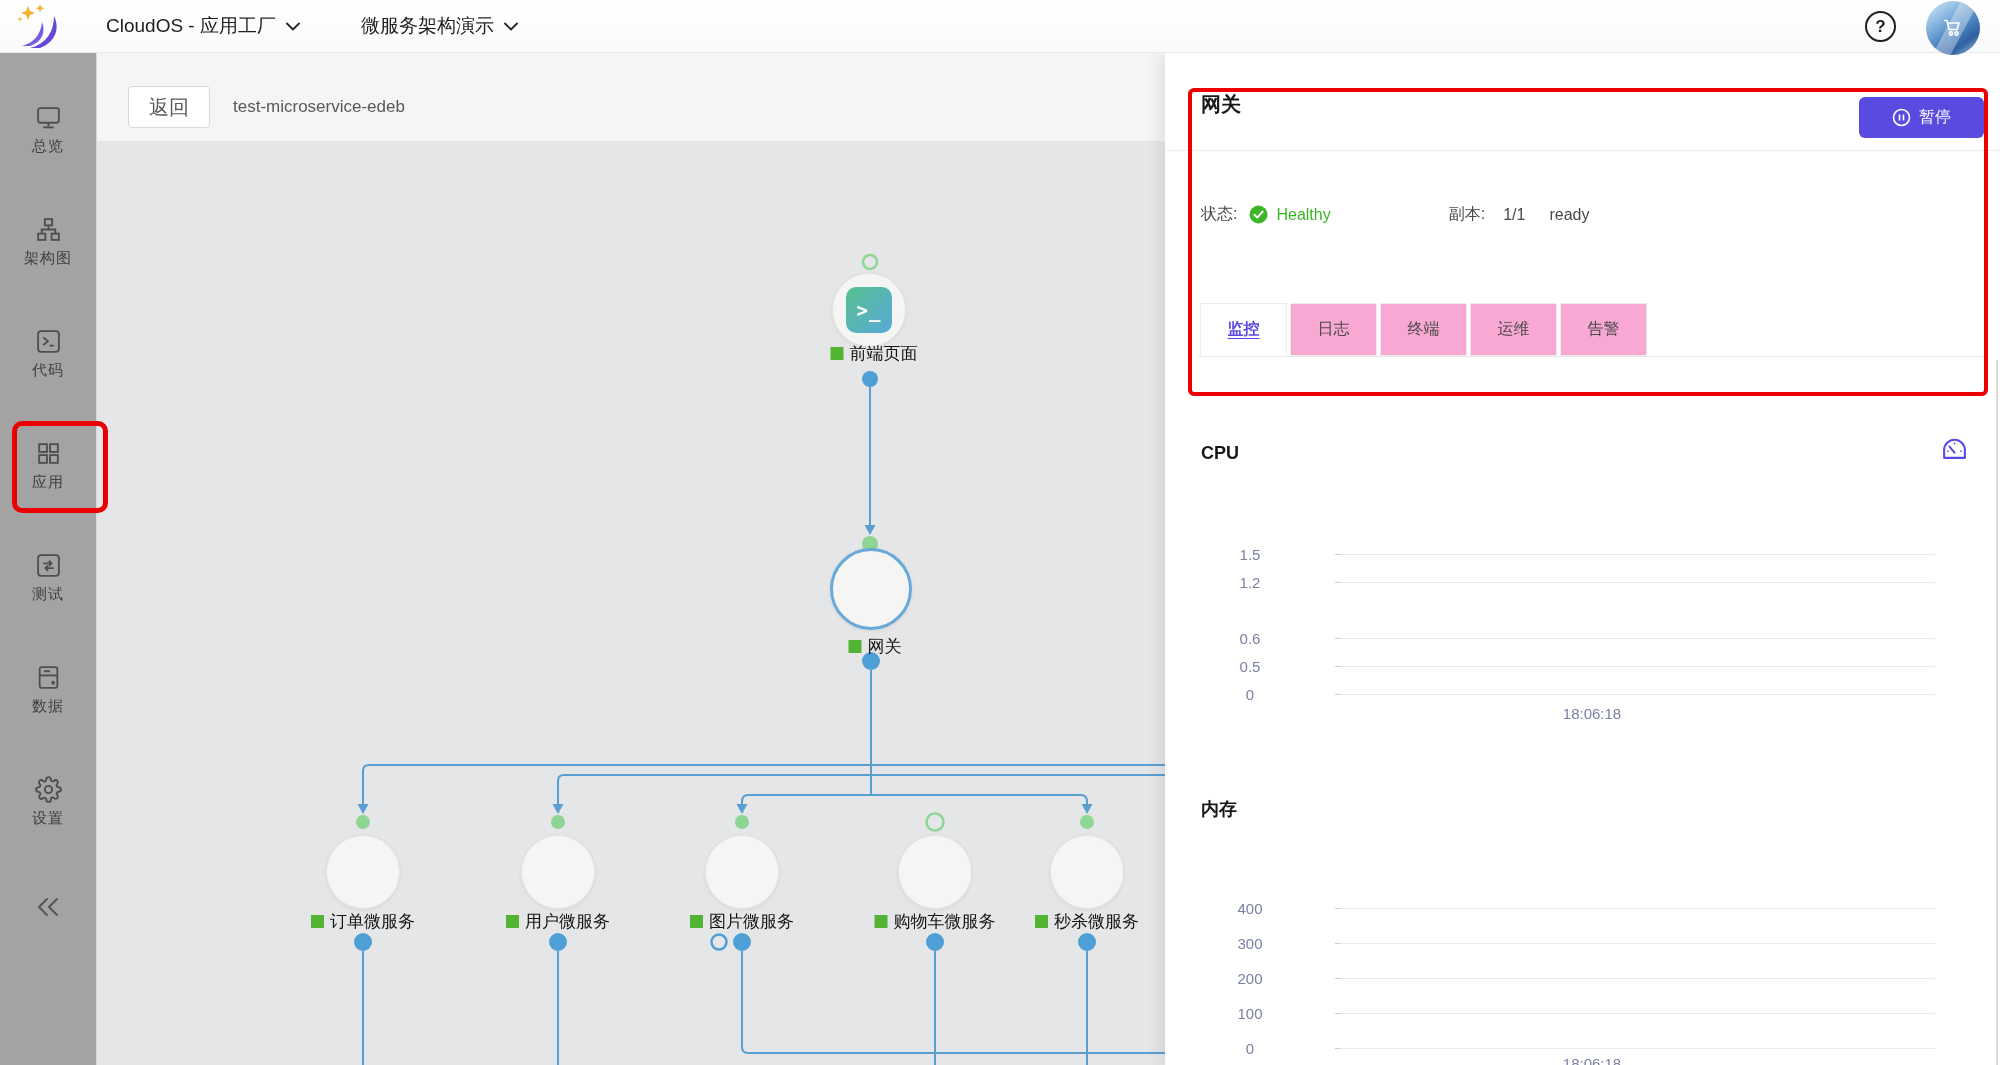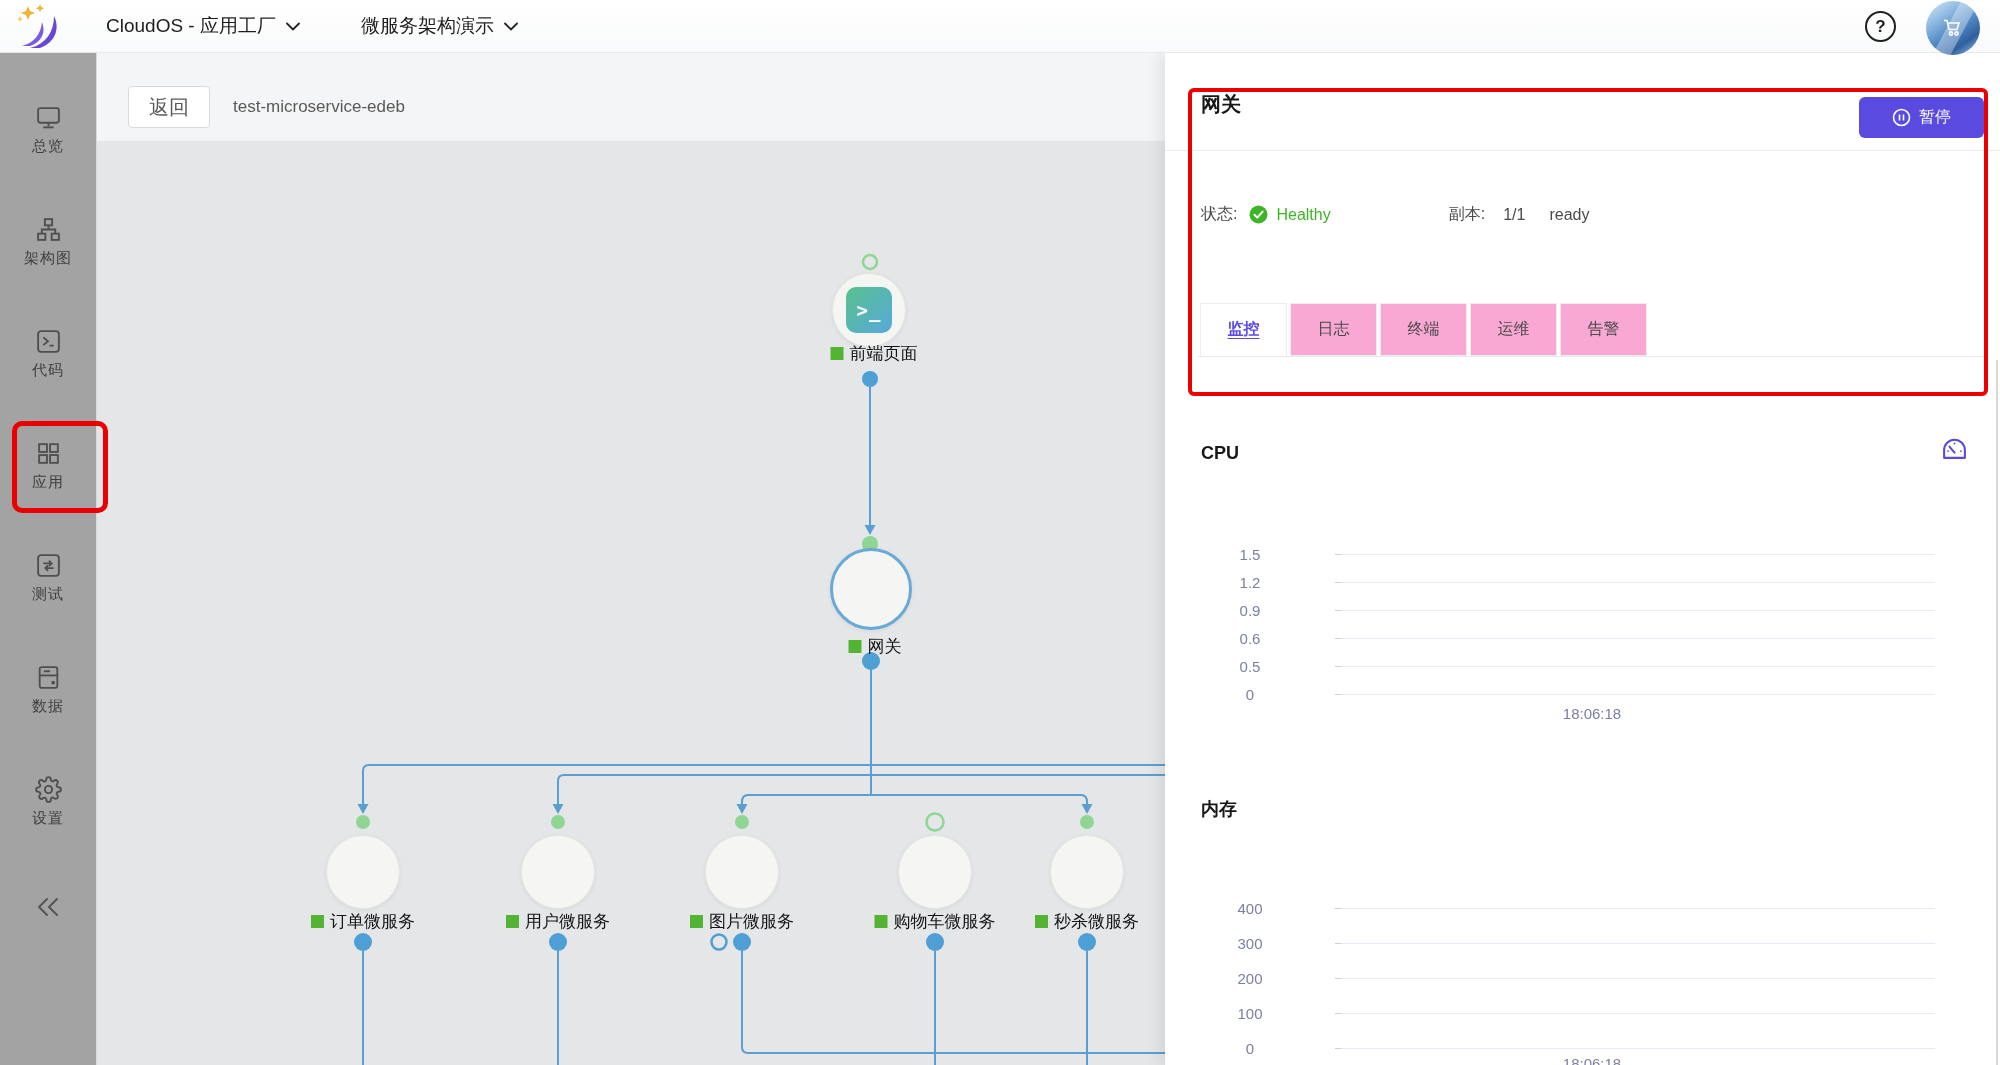"0.9" div.grid-row { html: <div> <span>0.9</span> <div></div> </div> -> none }
